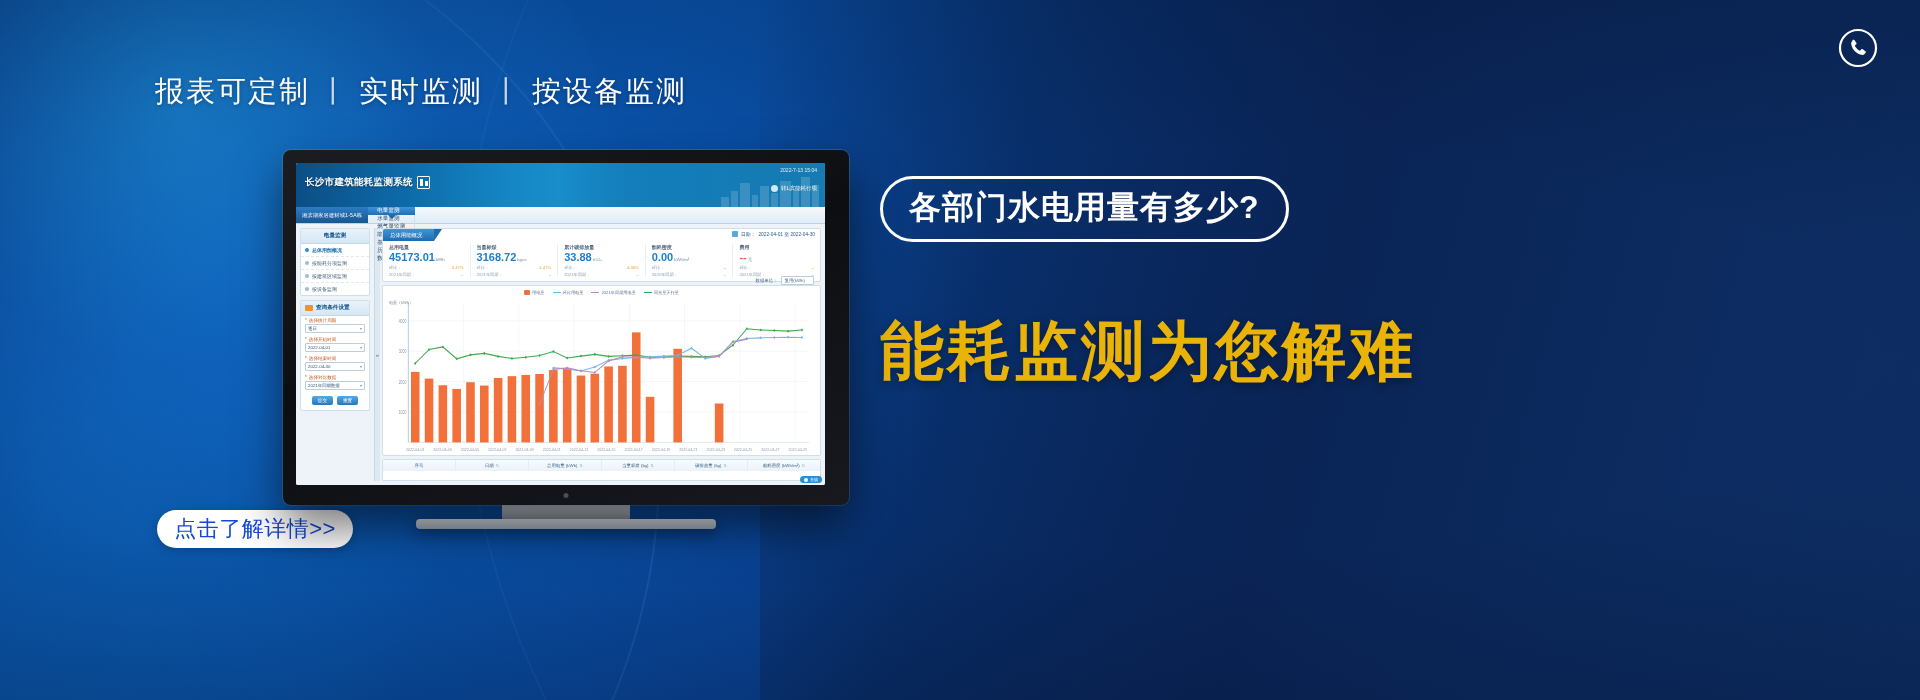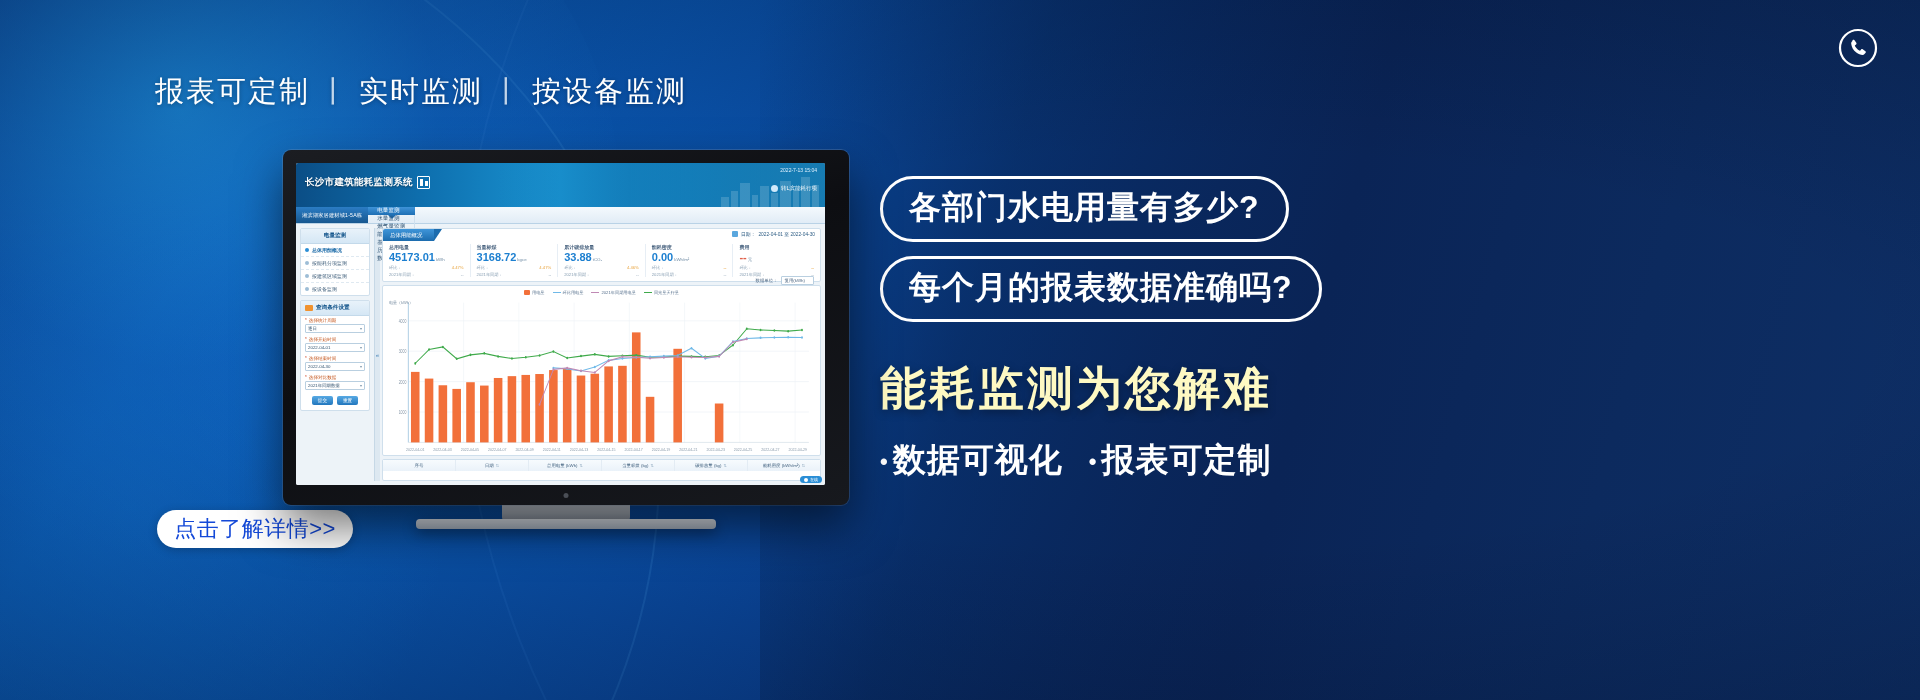"各部门水电用量有多少?" .pill { margin-bottom: 14px -> 26px }
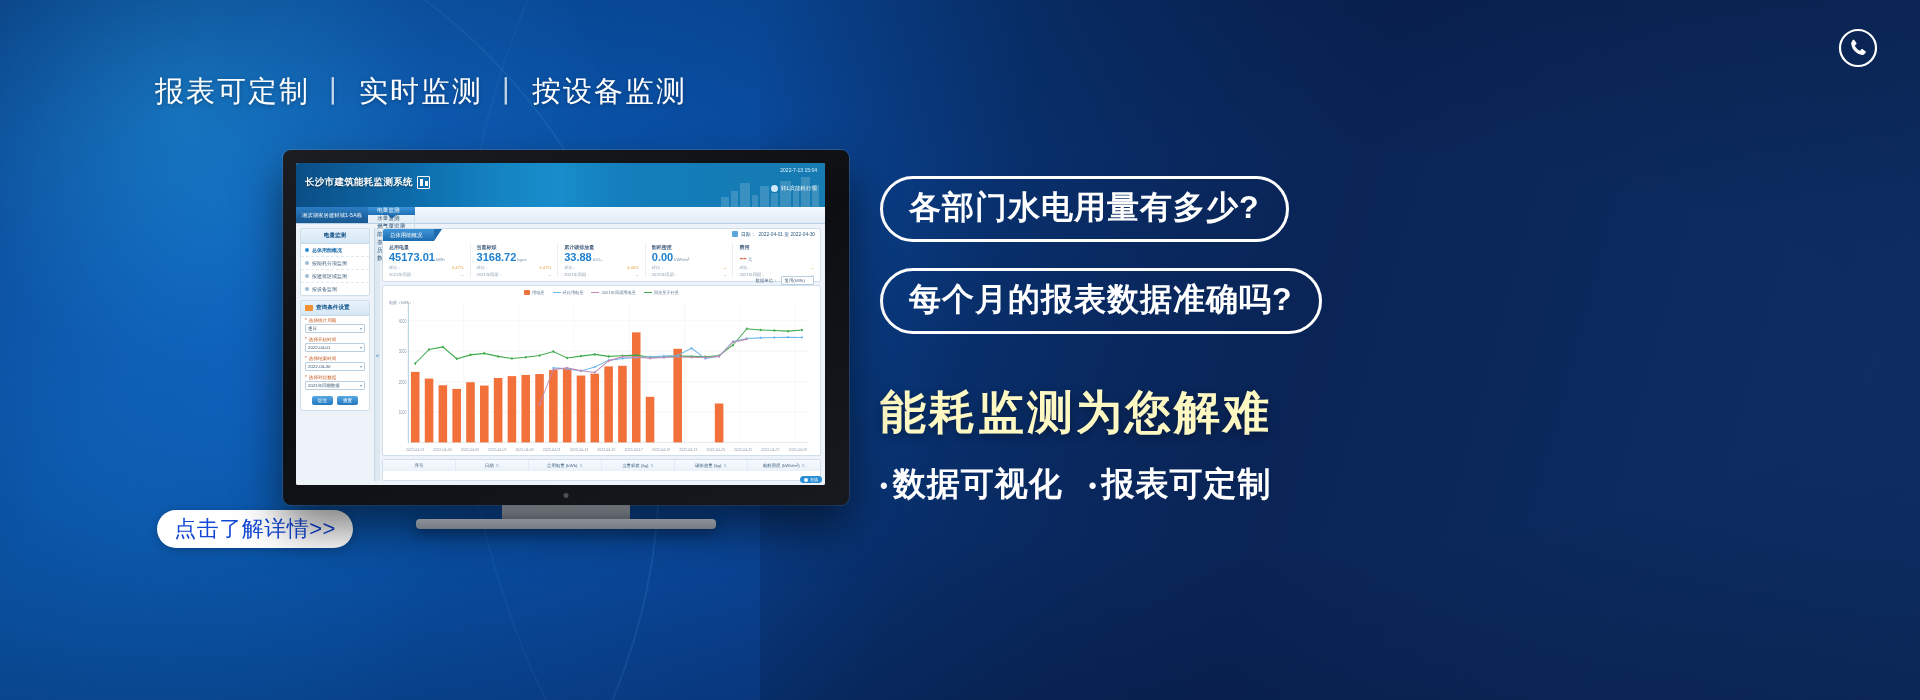"每个月的报表数据准确吗?" div.pill { html: <div> <span>每个月的报表数据准确吗?</span> </div> -> none }
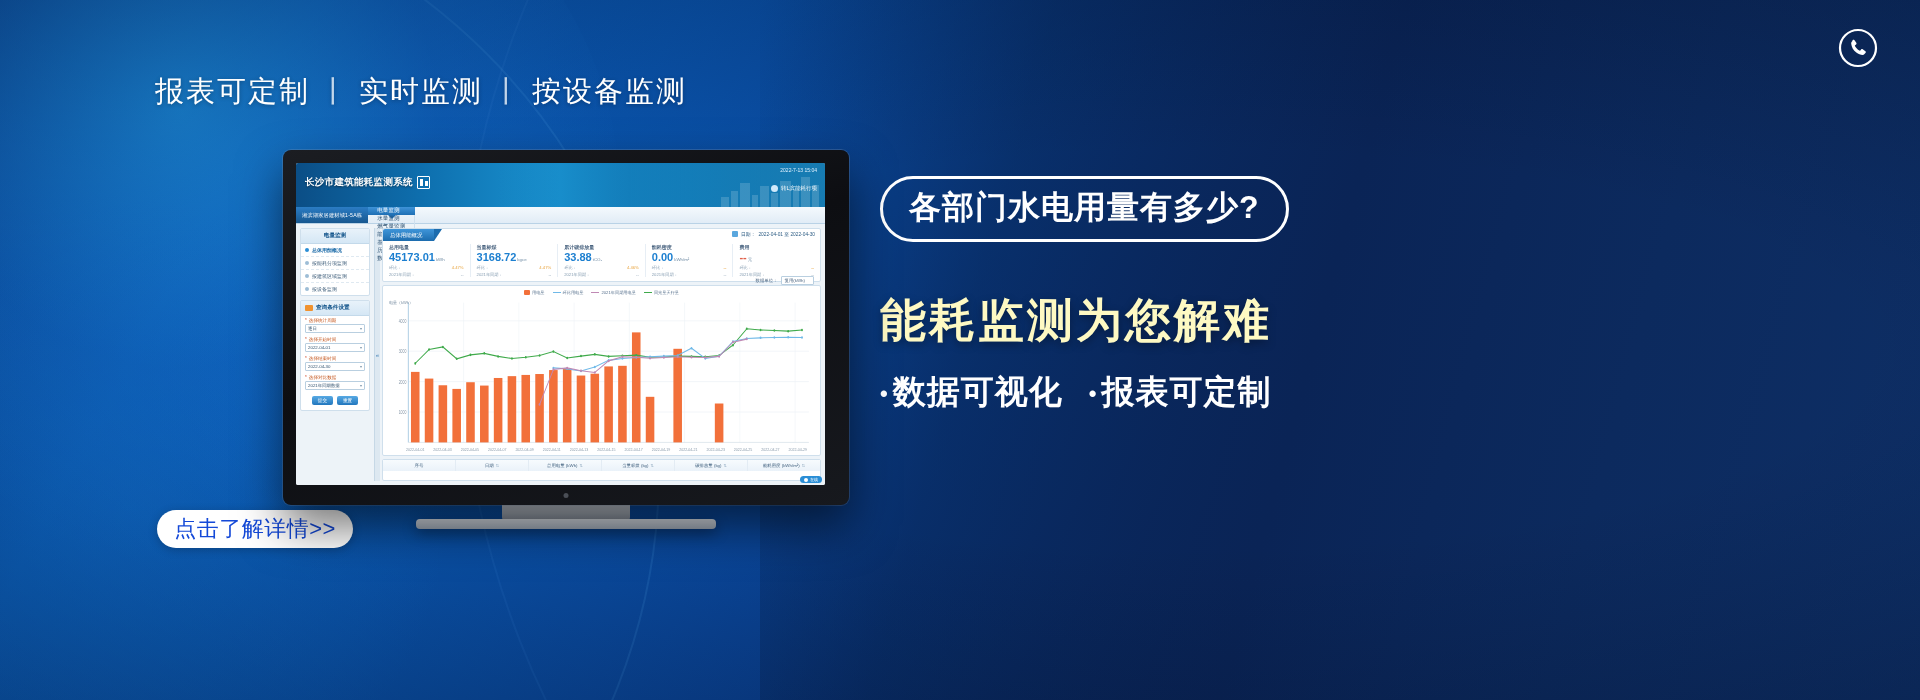"能耗监测为您解难" #headline { color: #fef9c3 -> #eab308; font-size: 46px -> 64px; margin-top: 22px -> 40px }
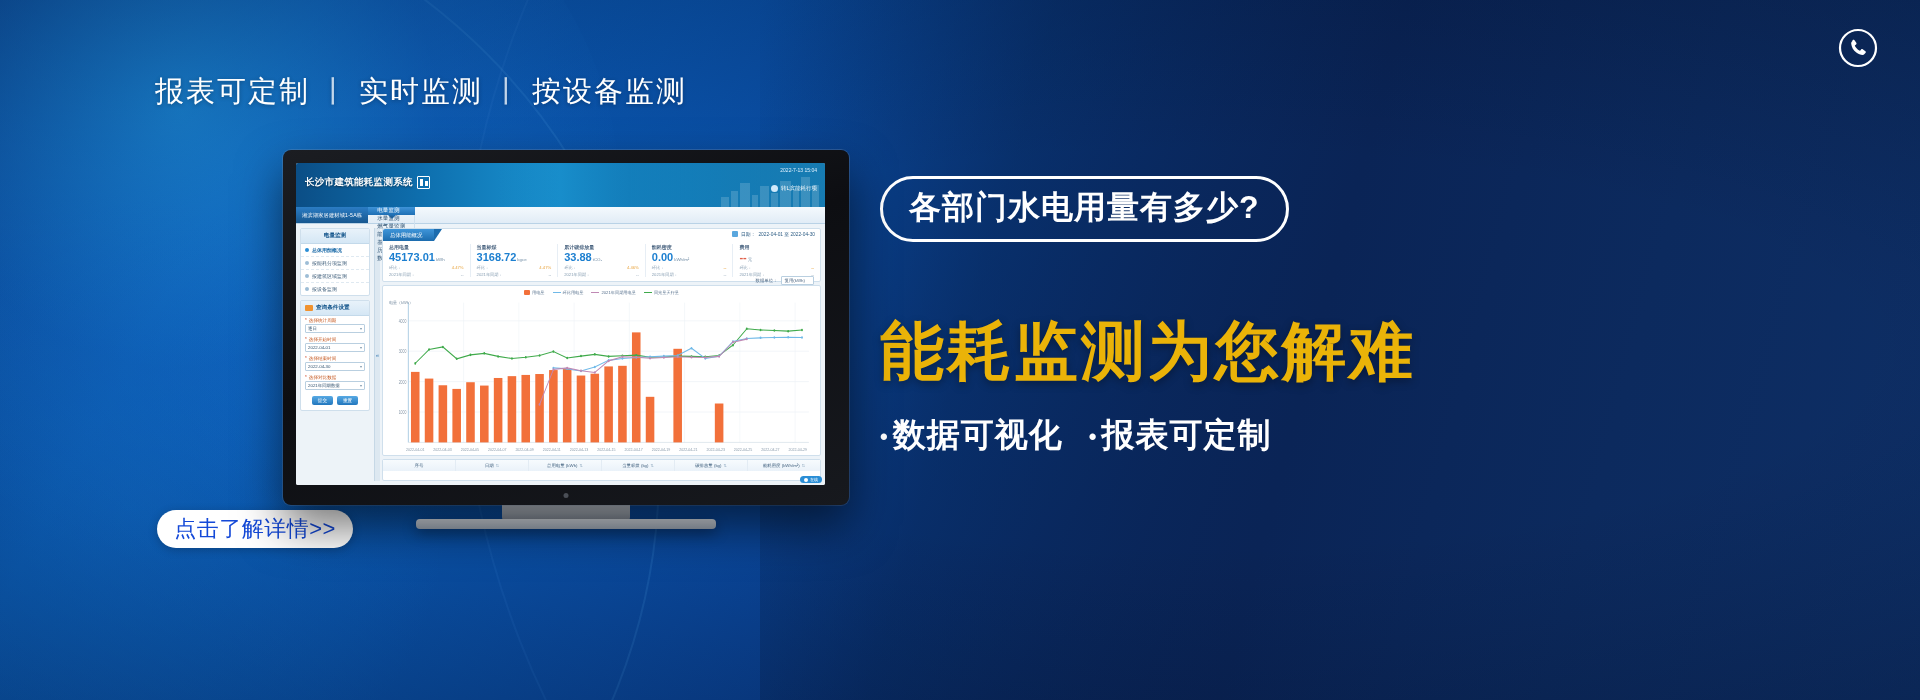"• 数据可视化 • 报表可定制" div { html: <div> <span>•</span><span>数据可视化</span><span></span><span>•</span><span>报表可定制</span> </div> -> none }
